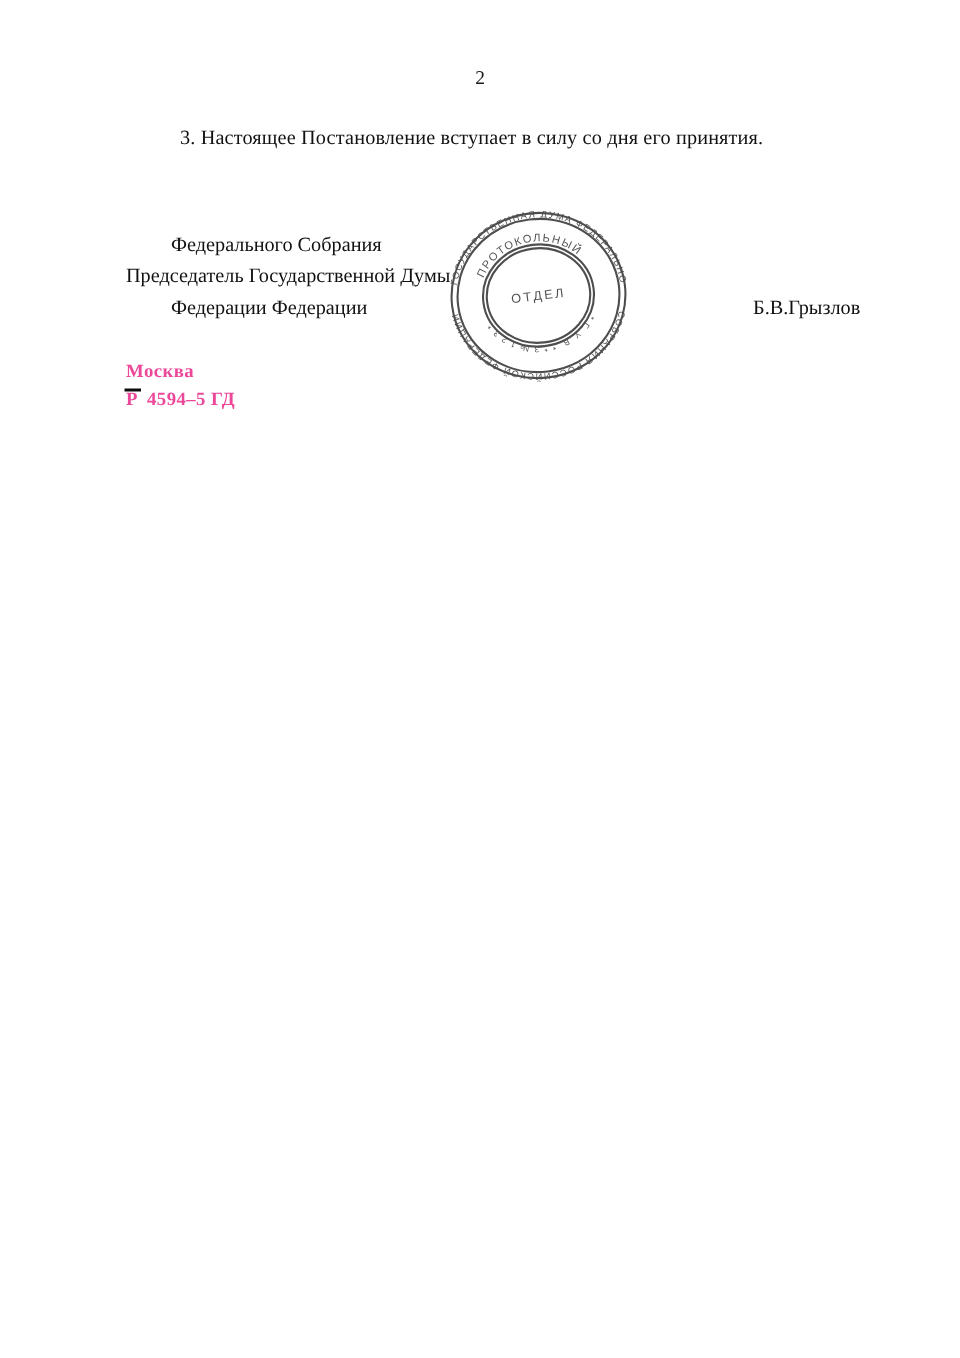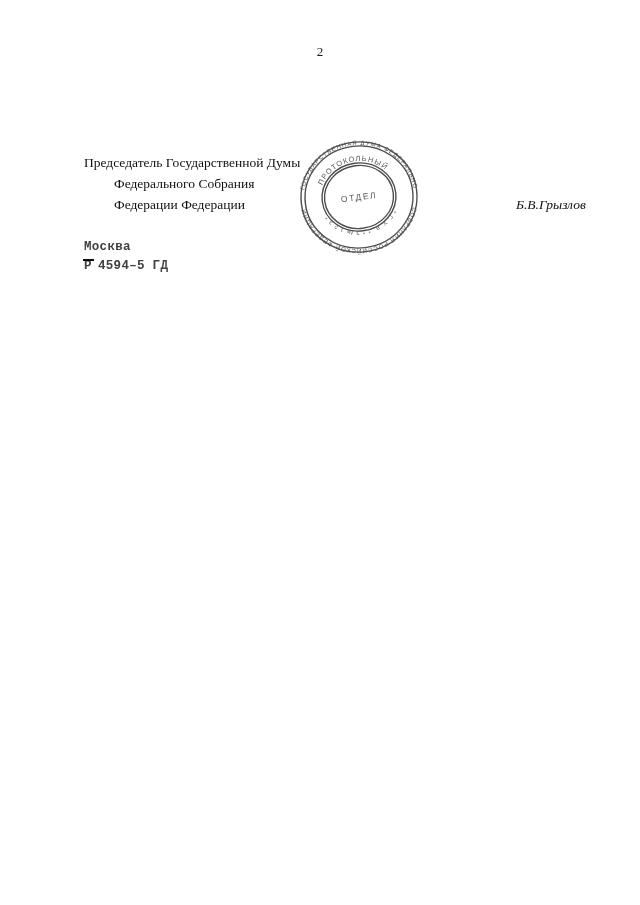"3. Настоящее Постановление вступает в" div.clause { html: none -> <div>3. Настоящее Постановление вступает в силу со дня его принятия.</div> }
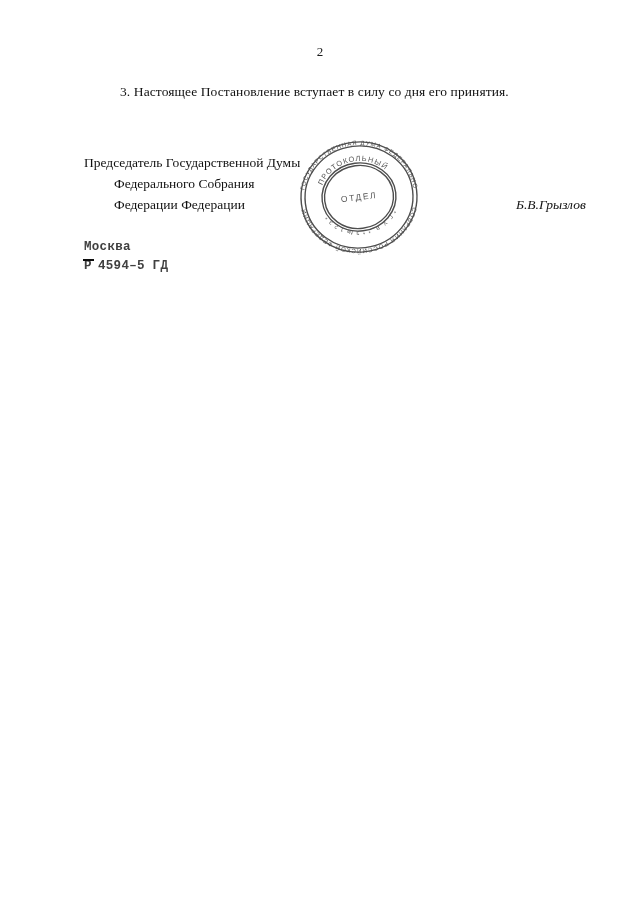"Председатель Государственной Думы" div.sig-line { order: before "Федерального Собрания" -> after "Федерального Собрания" }
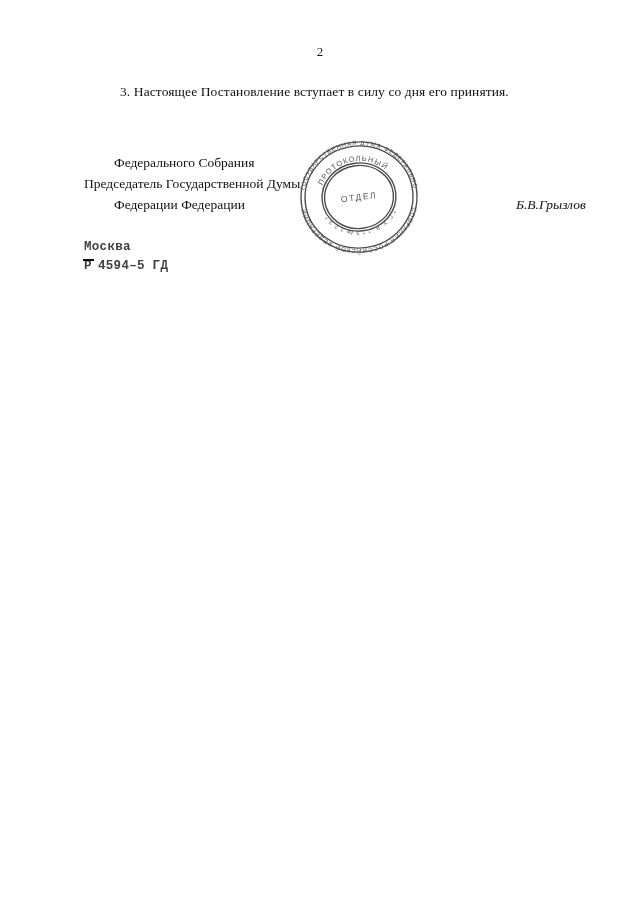"Б.В.Грызлов" .sig-line .name { font-style: italic -> none; left: 432px -> 418px }
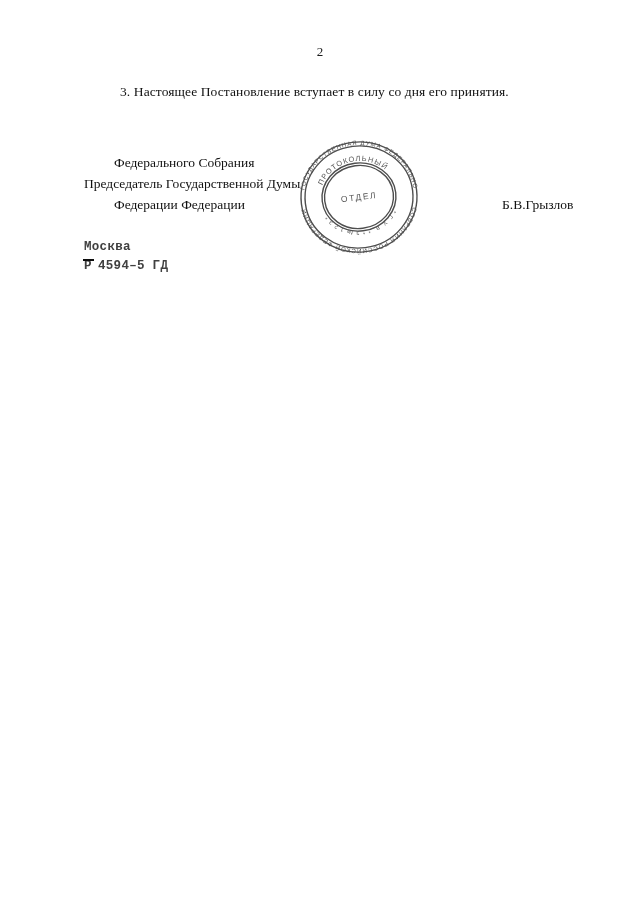"Москва" .imprint { color: #404040 -> #ec4899; font-family: Liberation Mono, monospace -> Liberation Serif, serif }
